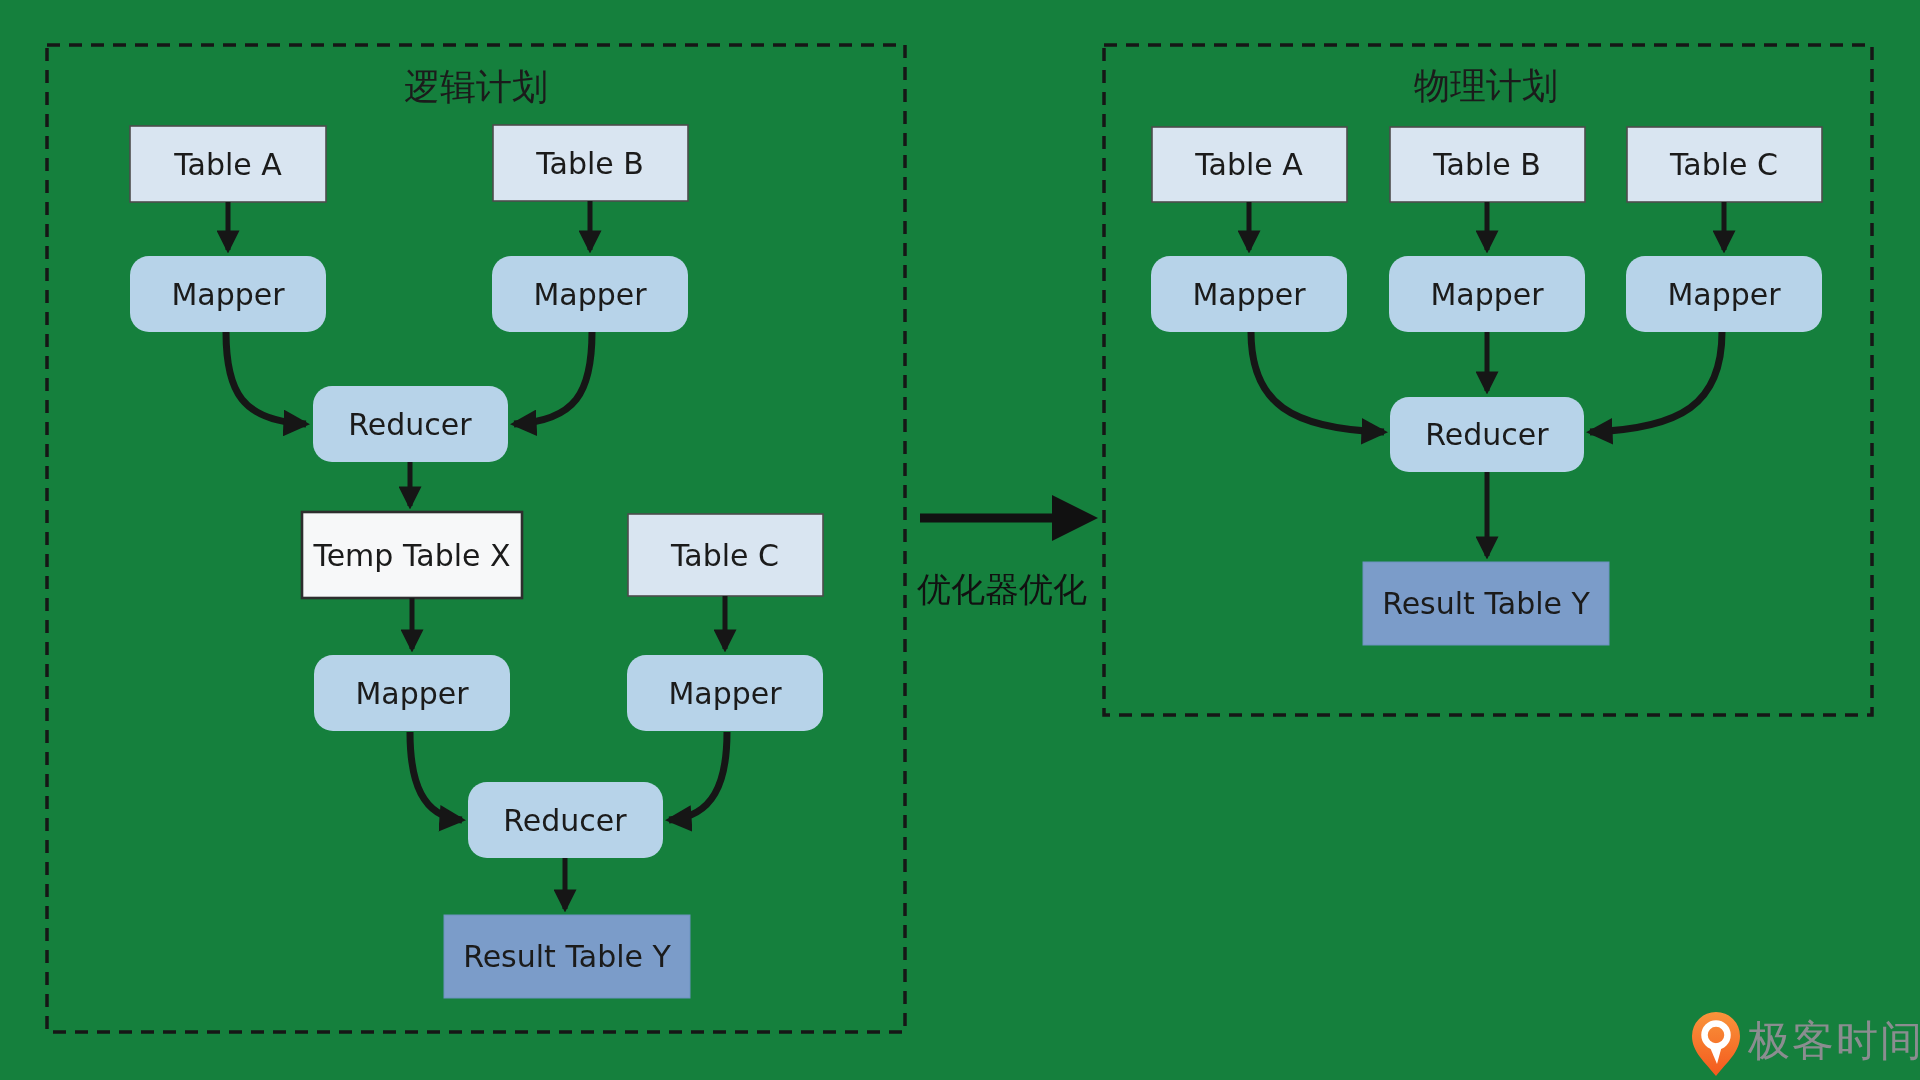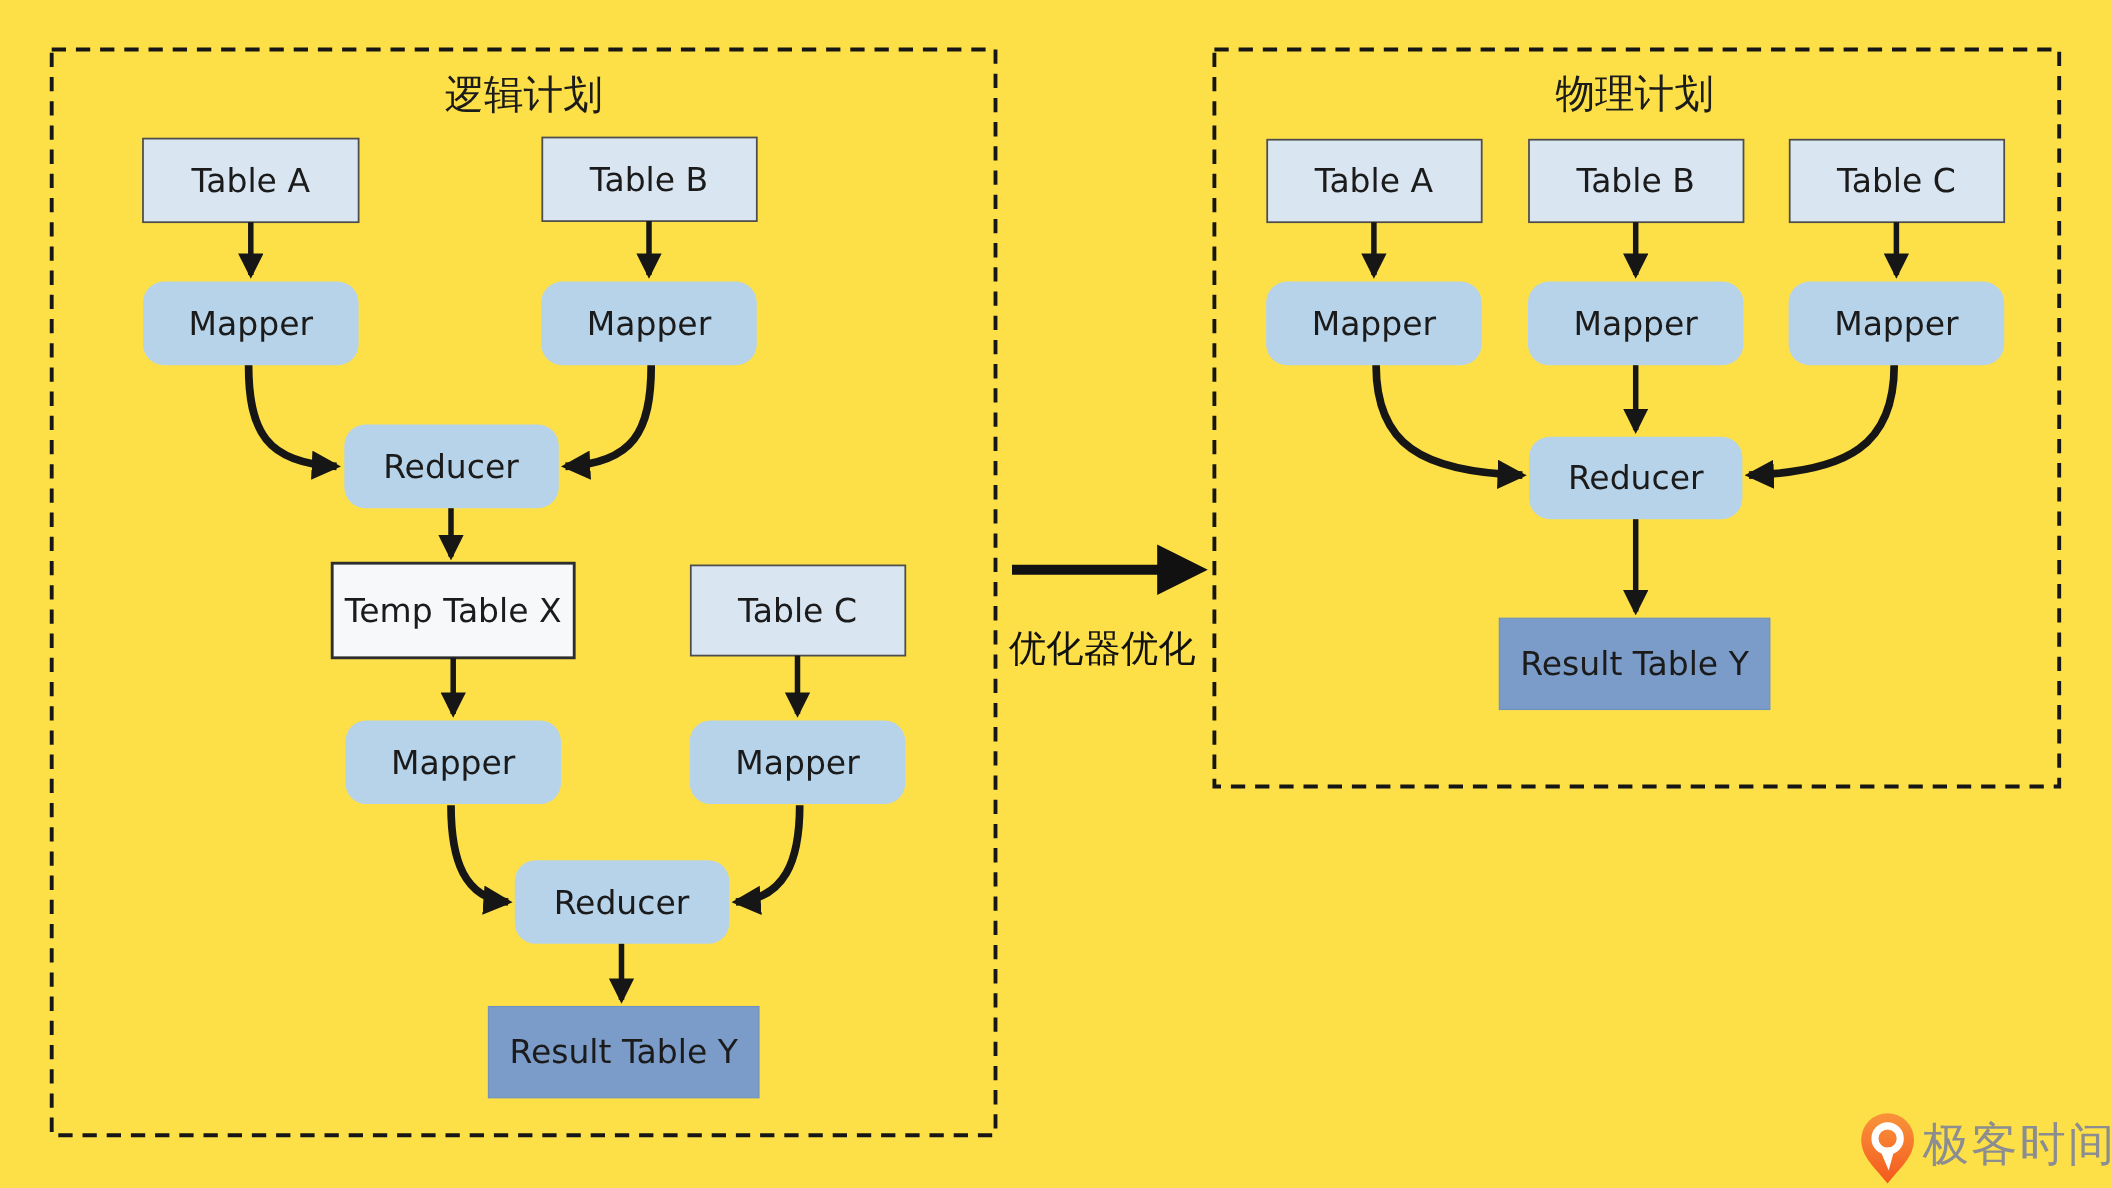"逻辑计划" #canvas { background: #fde047 -> #15803d }
